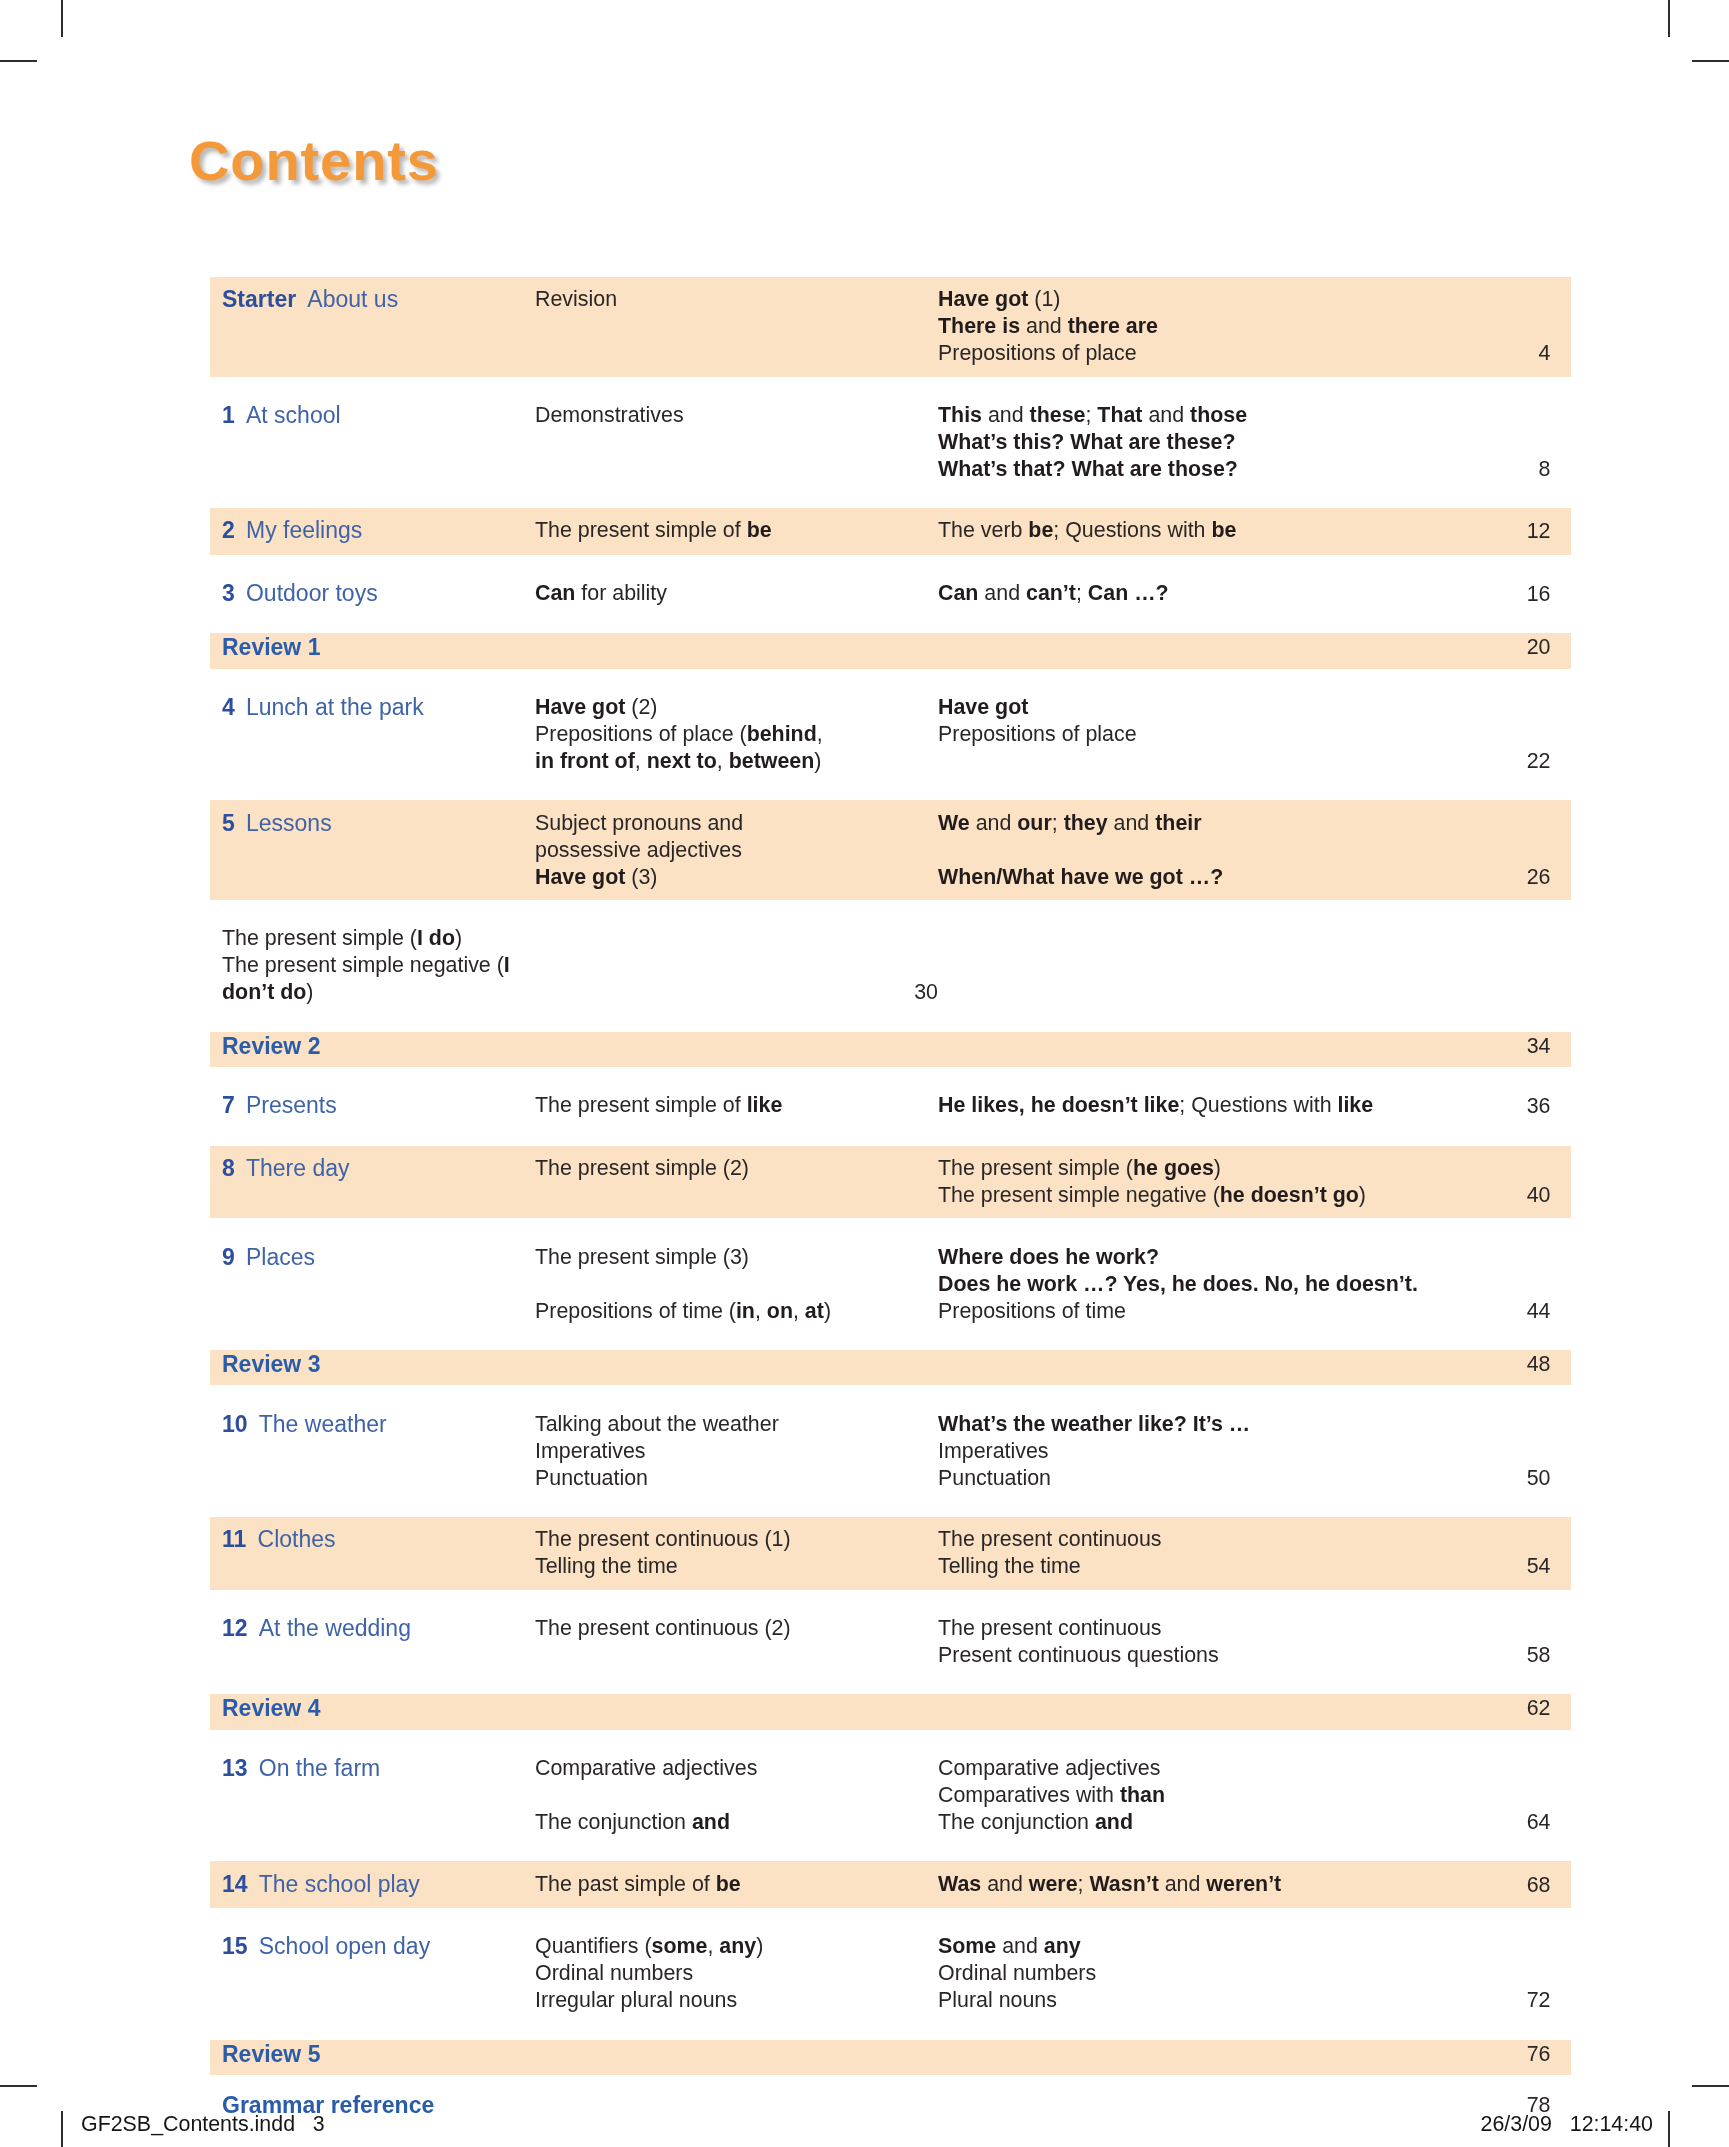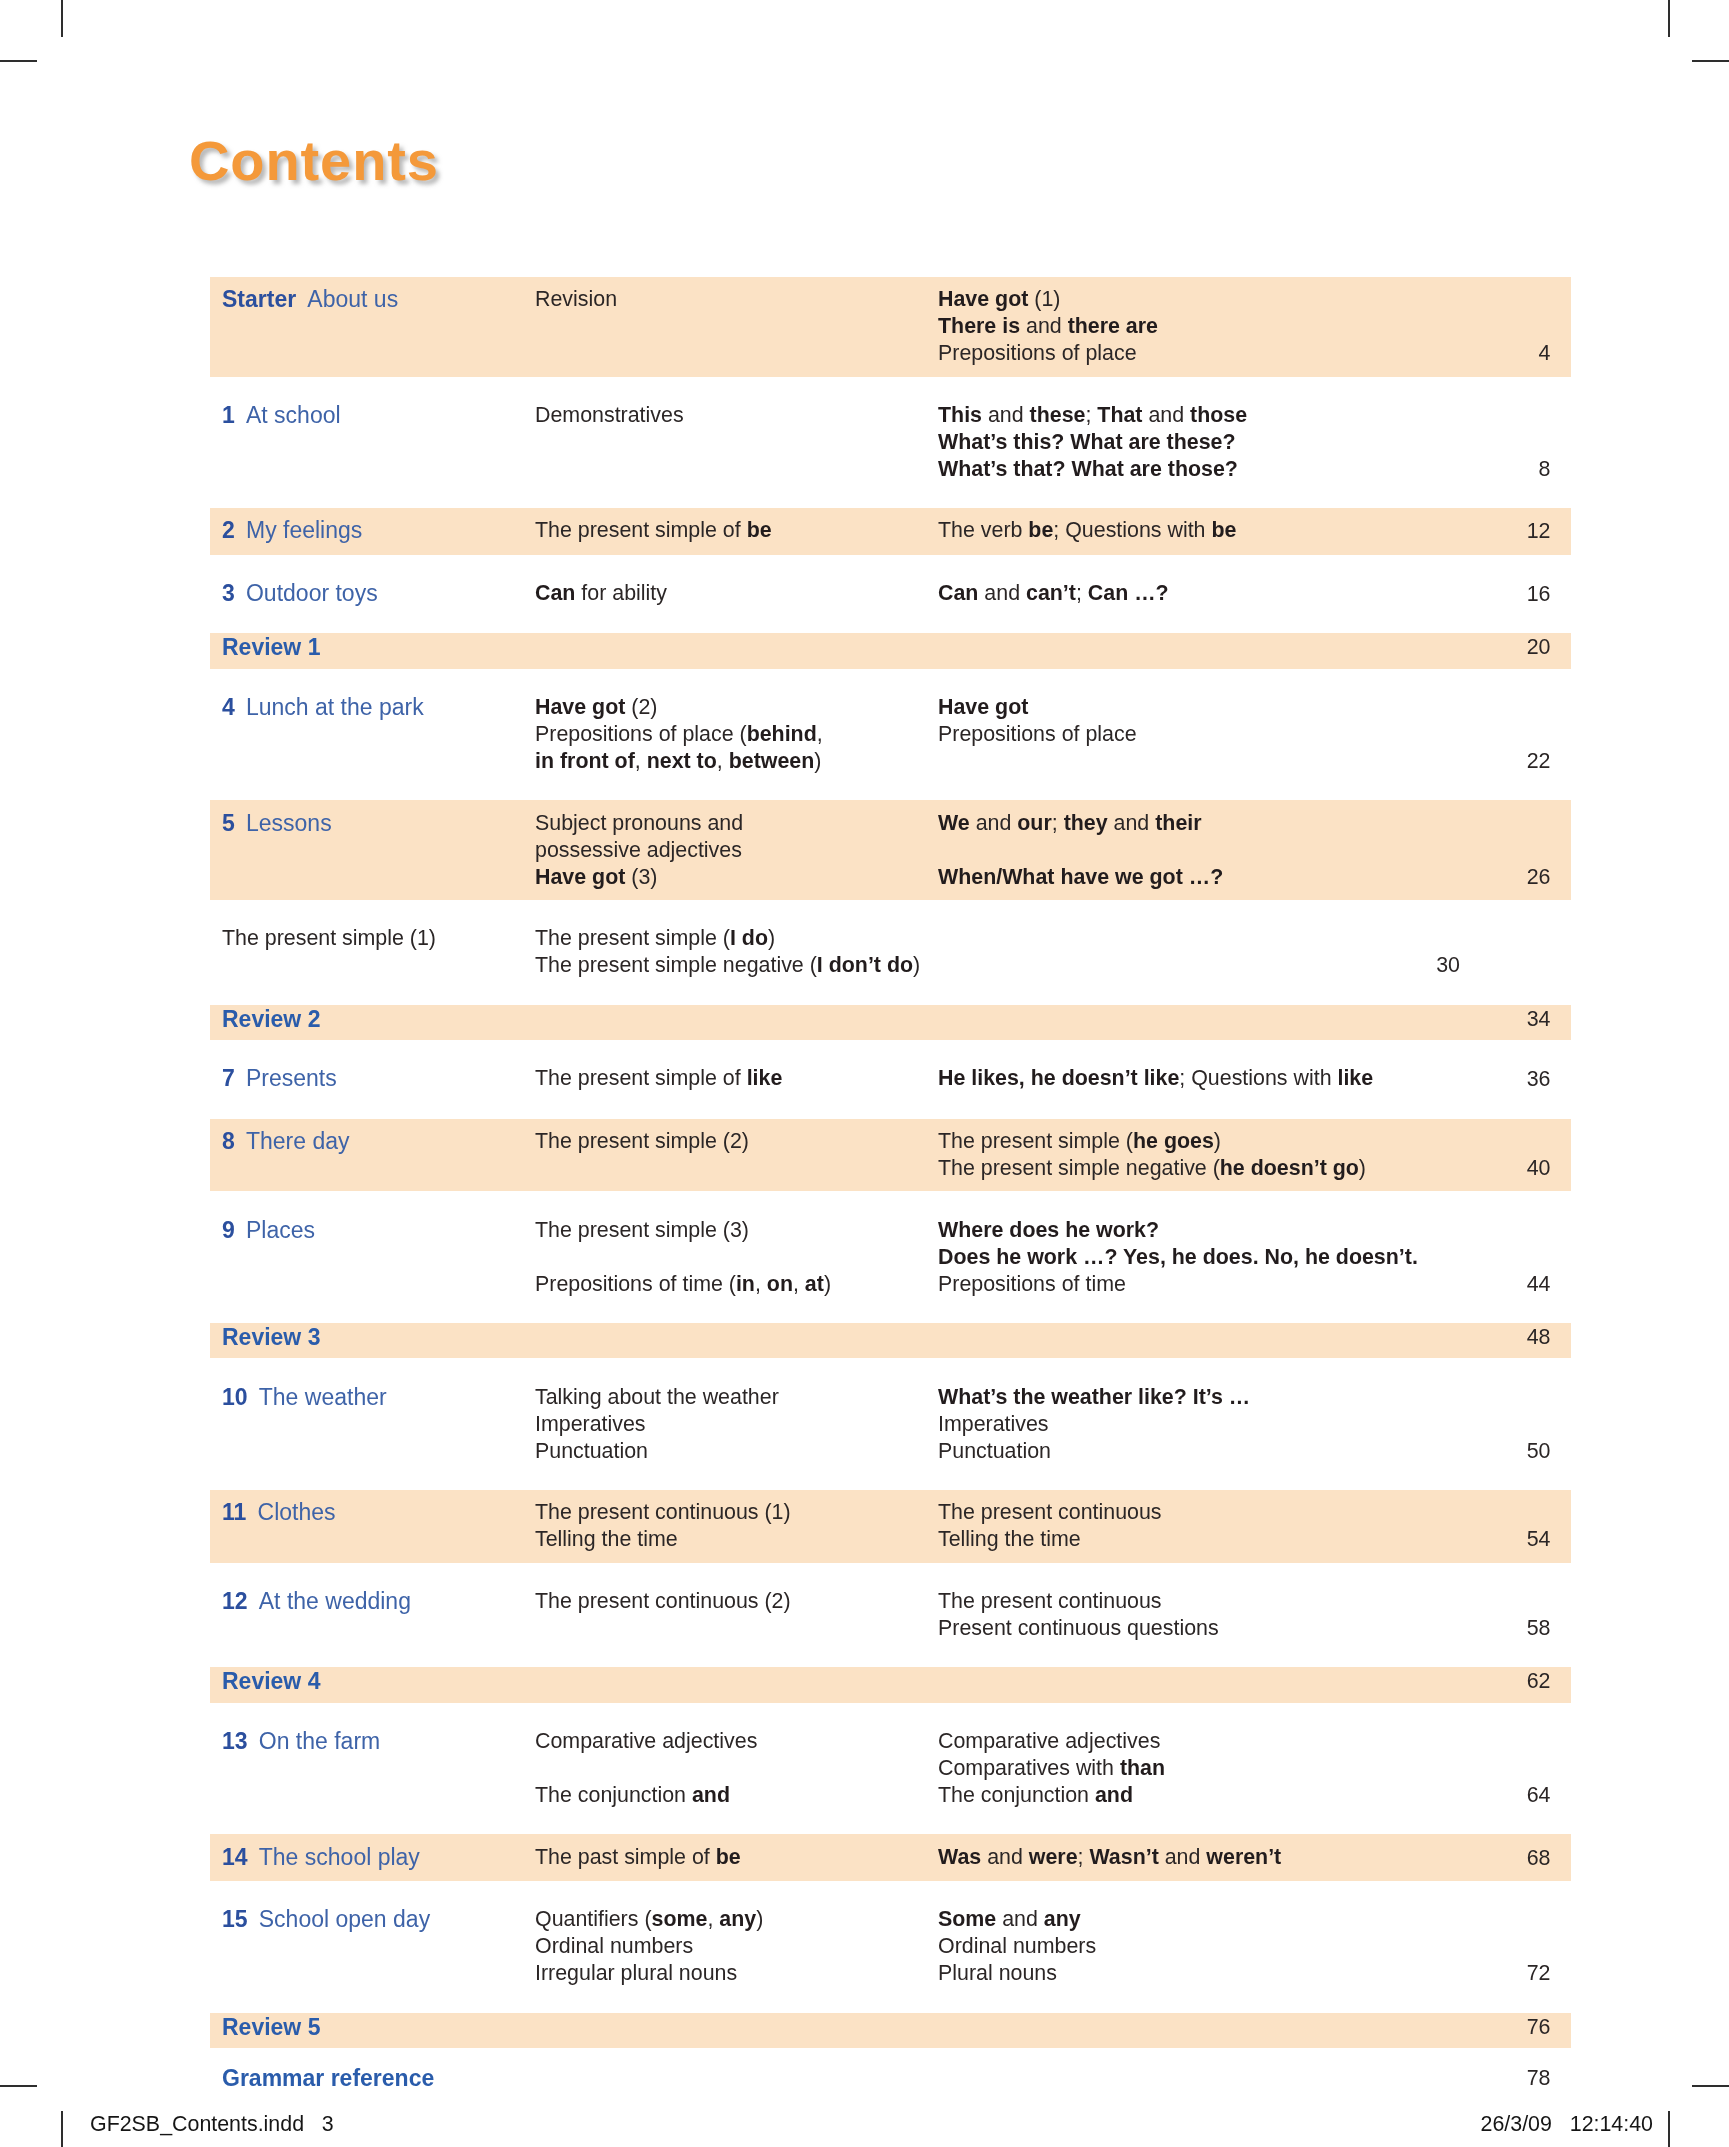"The present simple (1)" div.cell { html: <div> <div><span>The present simple (1)</span></div> </div> -> none }
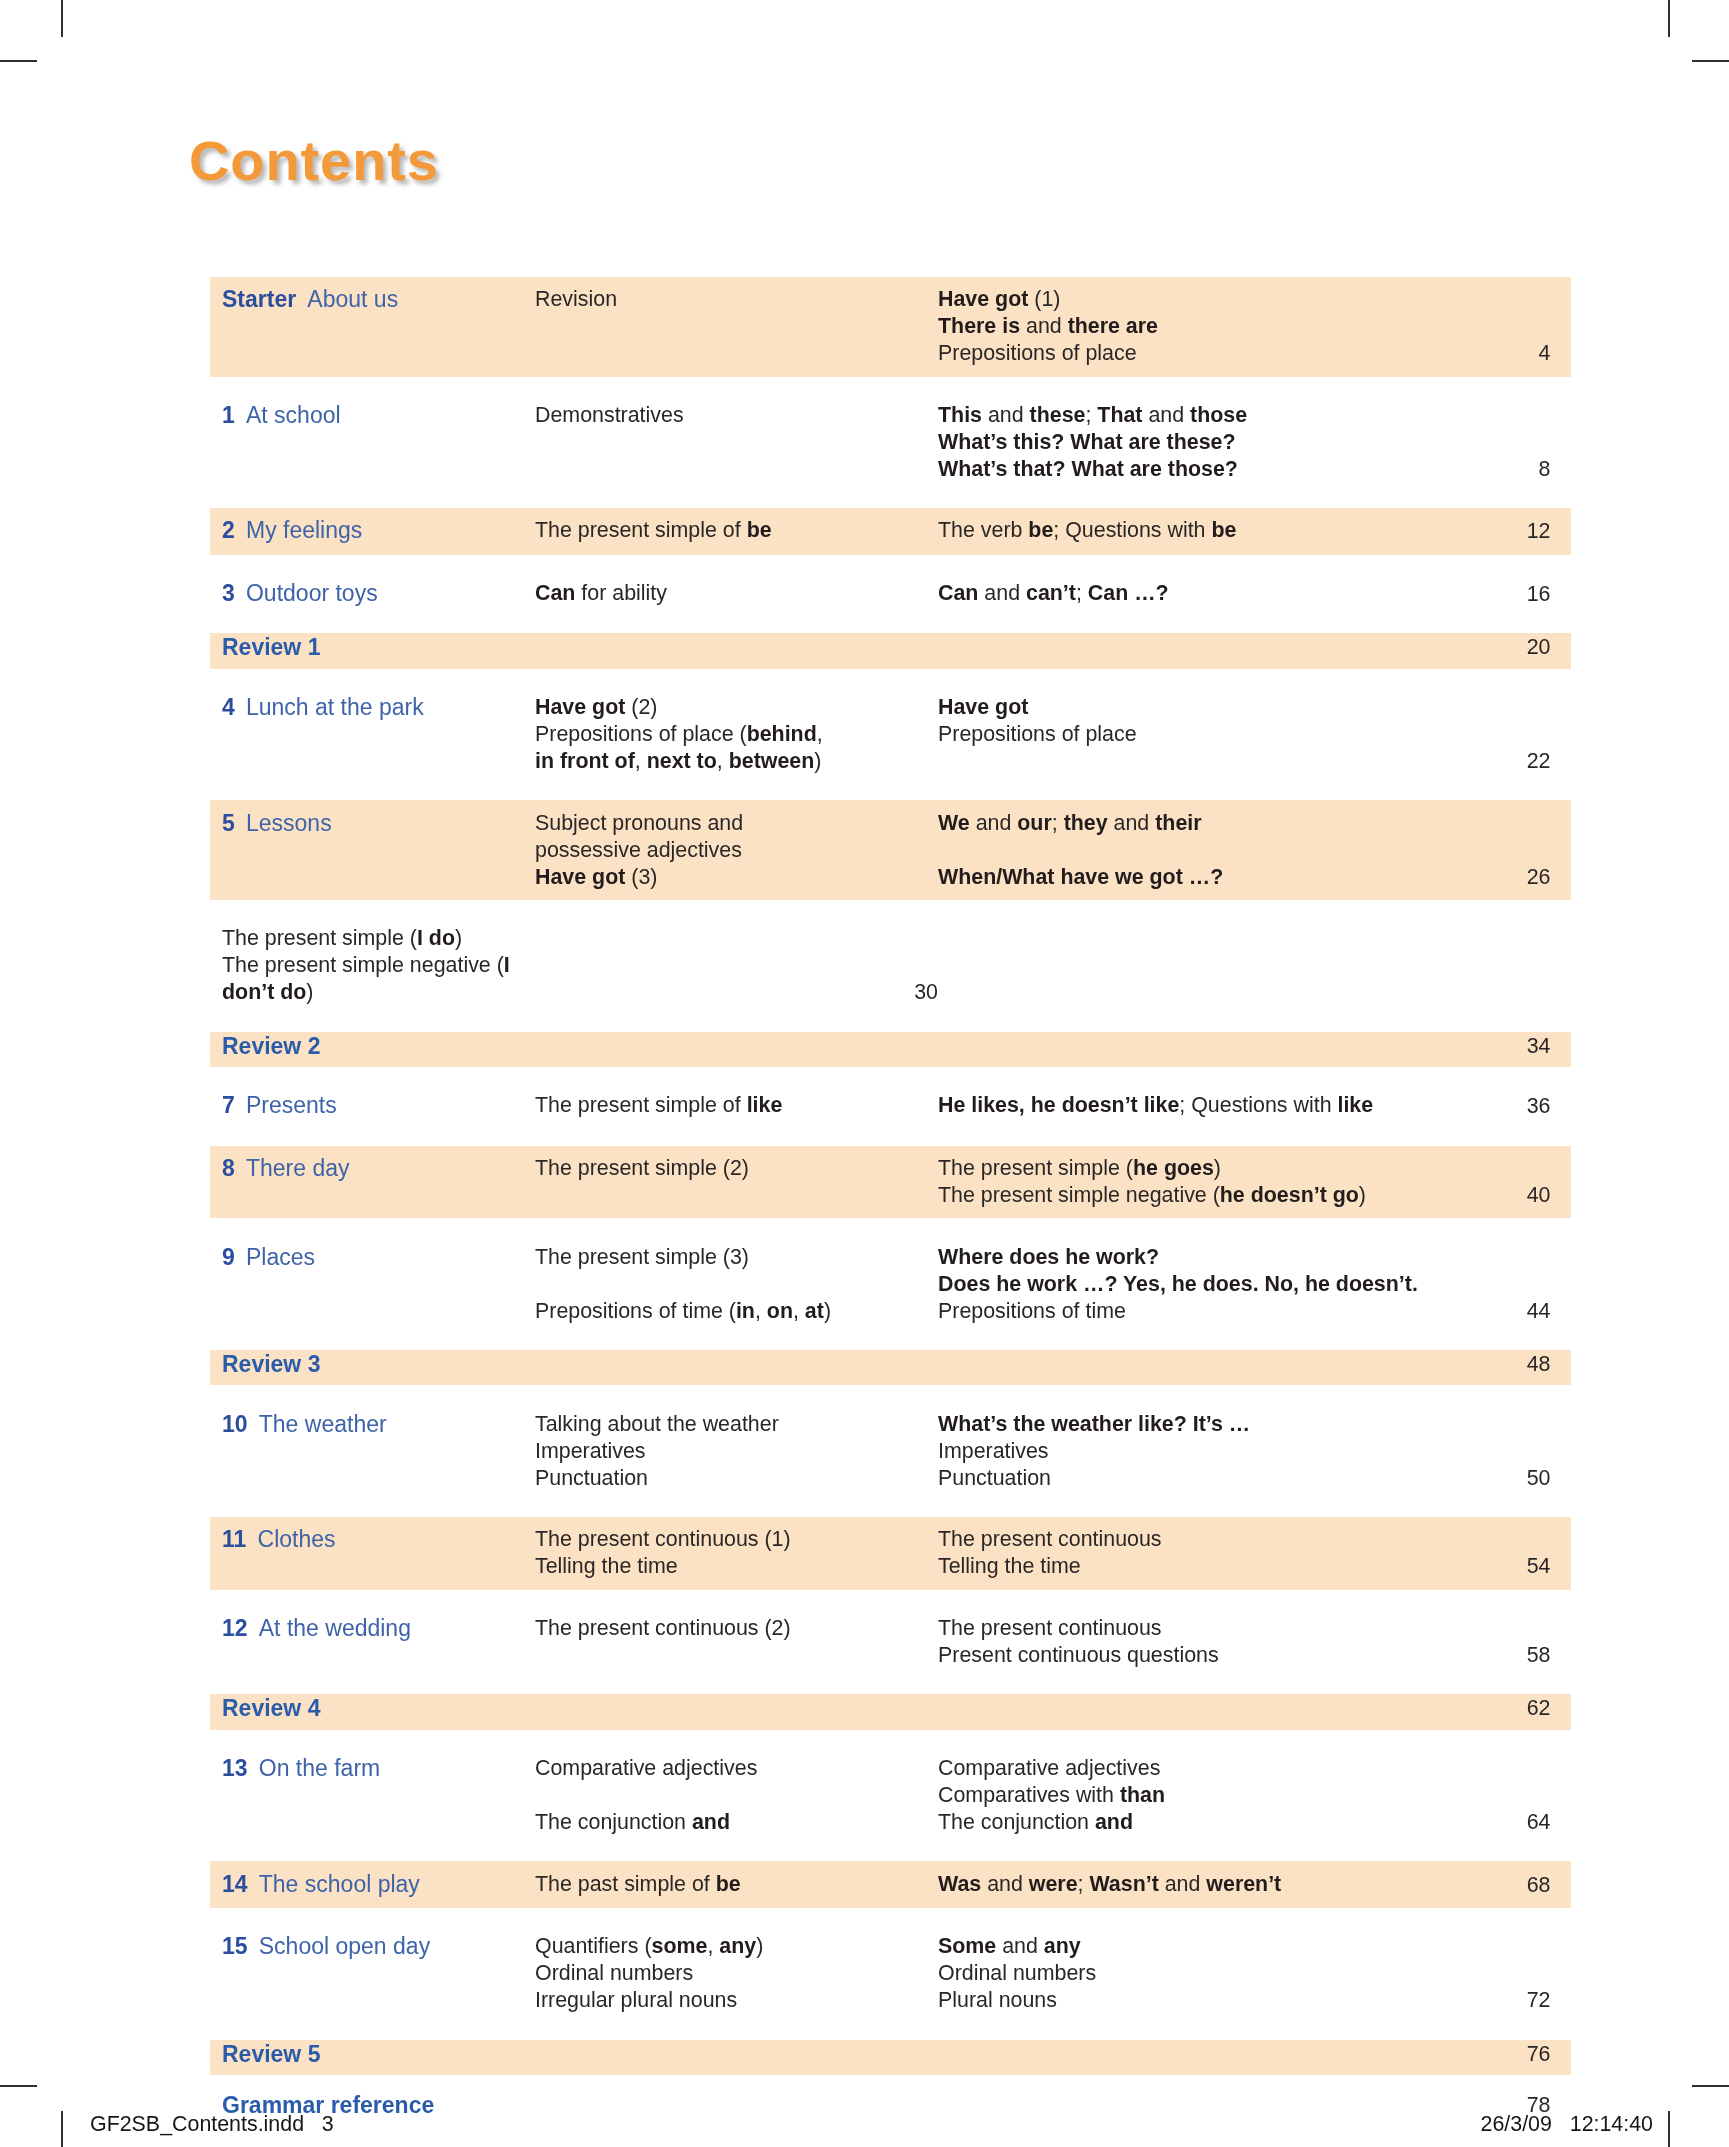"GF2SB_Contents.indd 3" .footer.left { left: 90px -> 81px }
